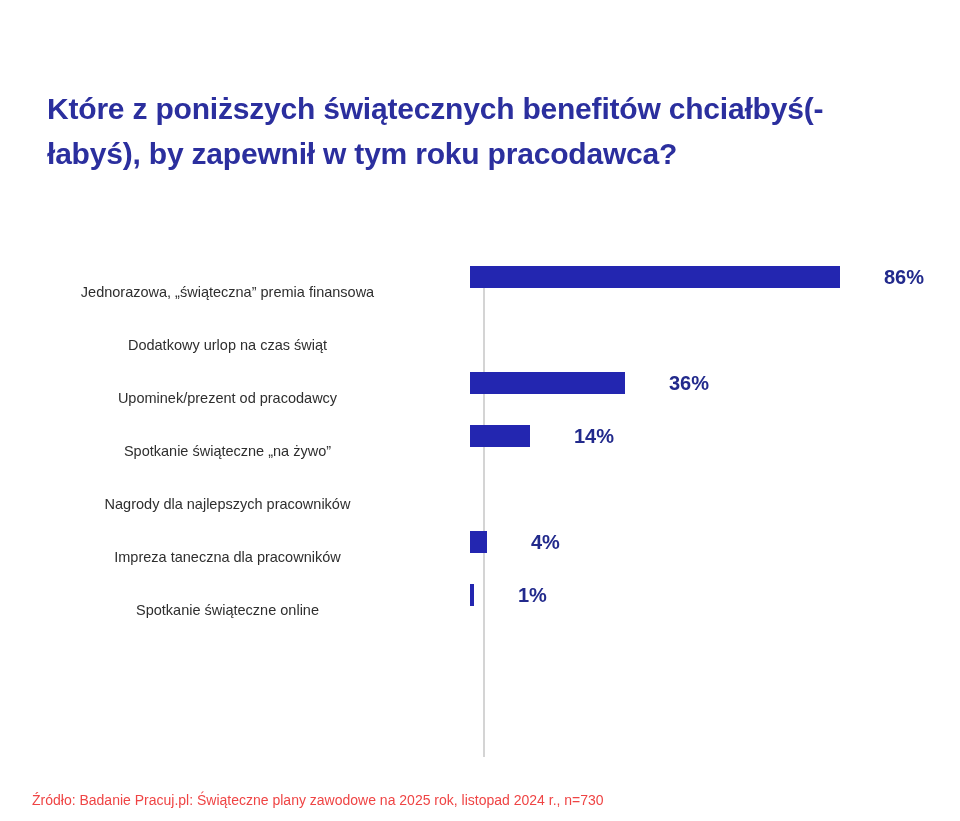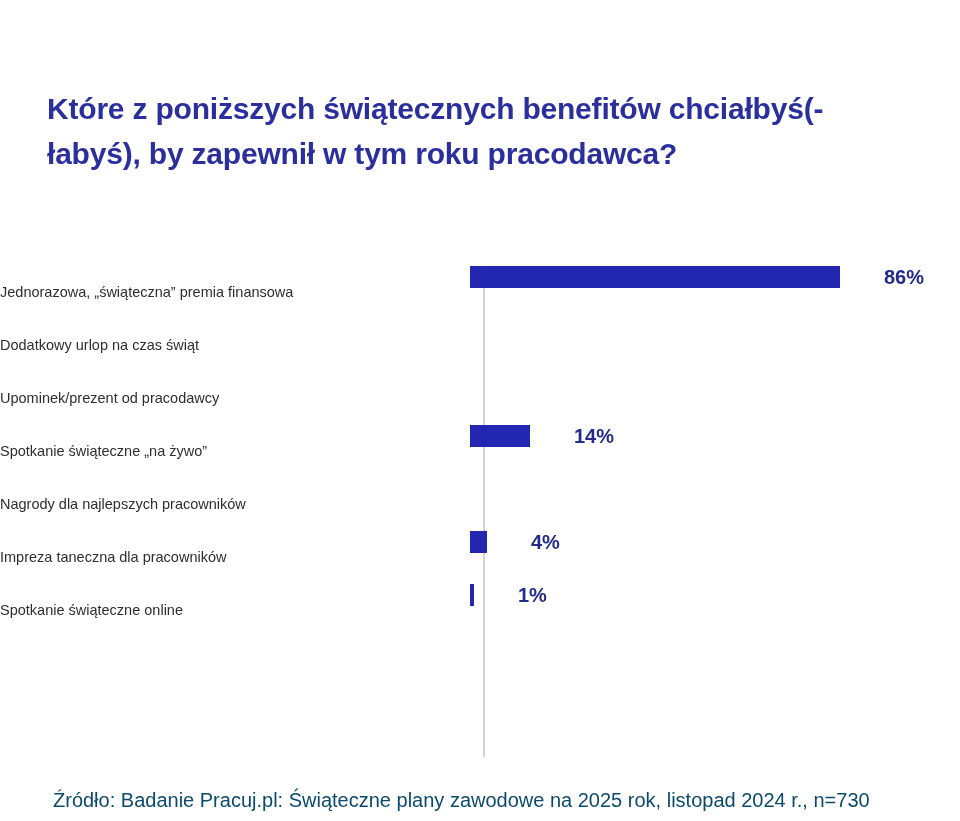"Jednorazowa, „świąteczna” premia" .cat-label { text-align: left -> center }
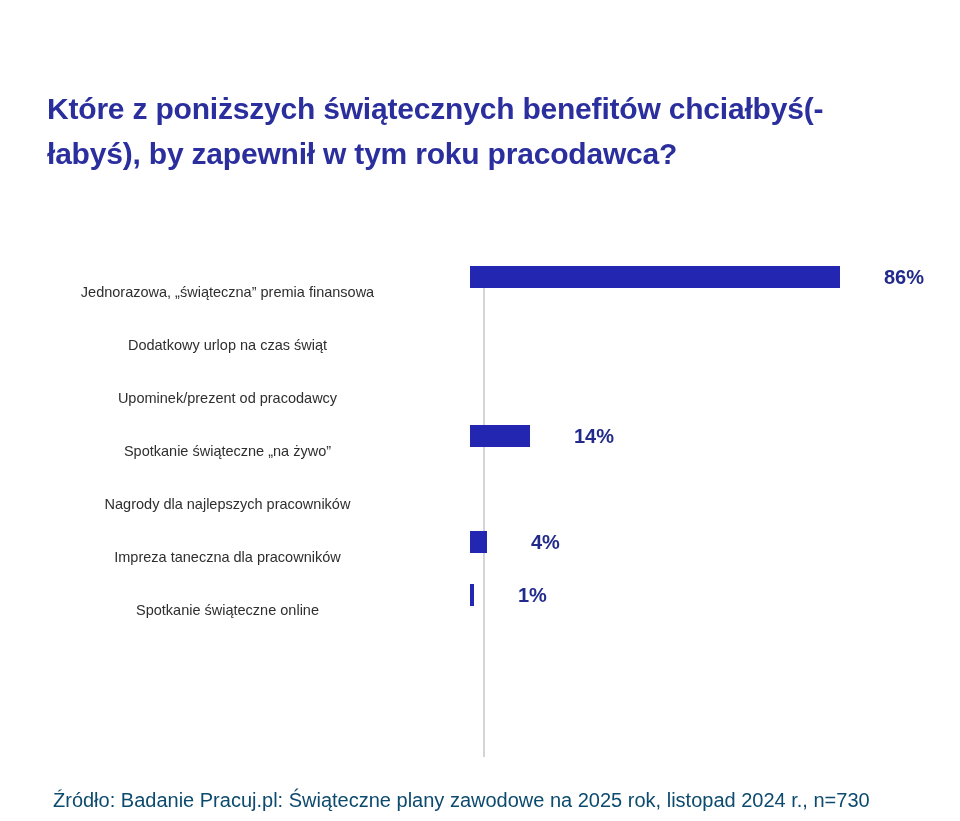"36%" div.bar-wrap { html: none -> <div> <div></div> <div>36%</div> </div> }
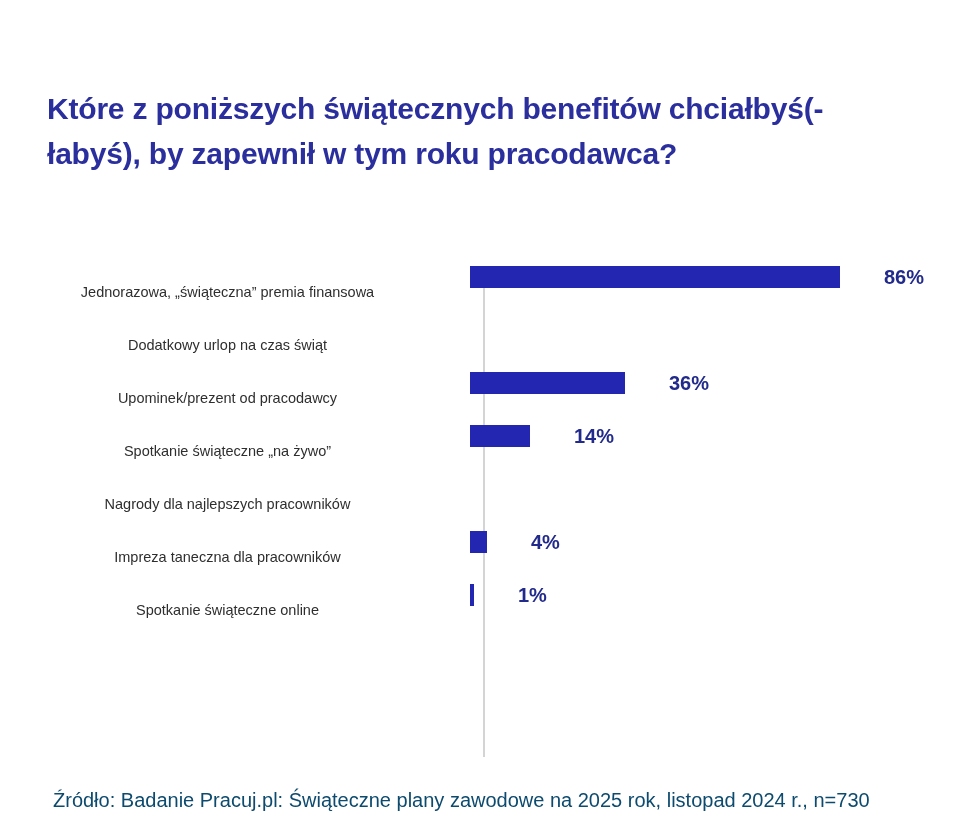"Źródło: Badanie Pracuj.pl: Świąteczne" .source-note { color: #0c4a6e -> #ef4444; font-size: 20px -> 14px; left: 53px -> 32px }
